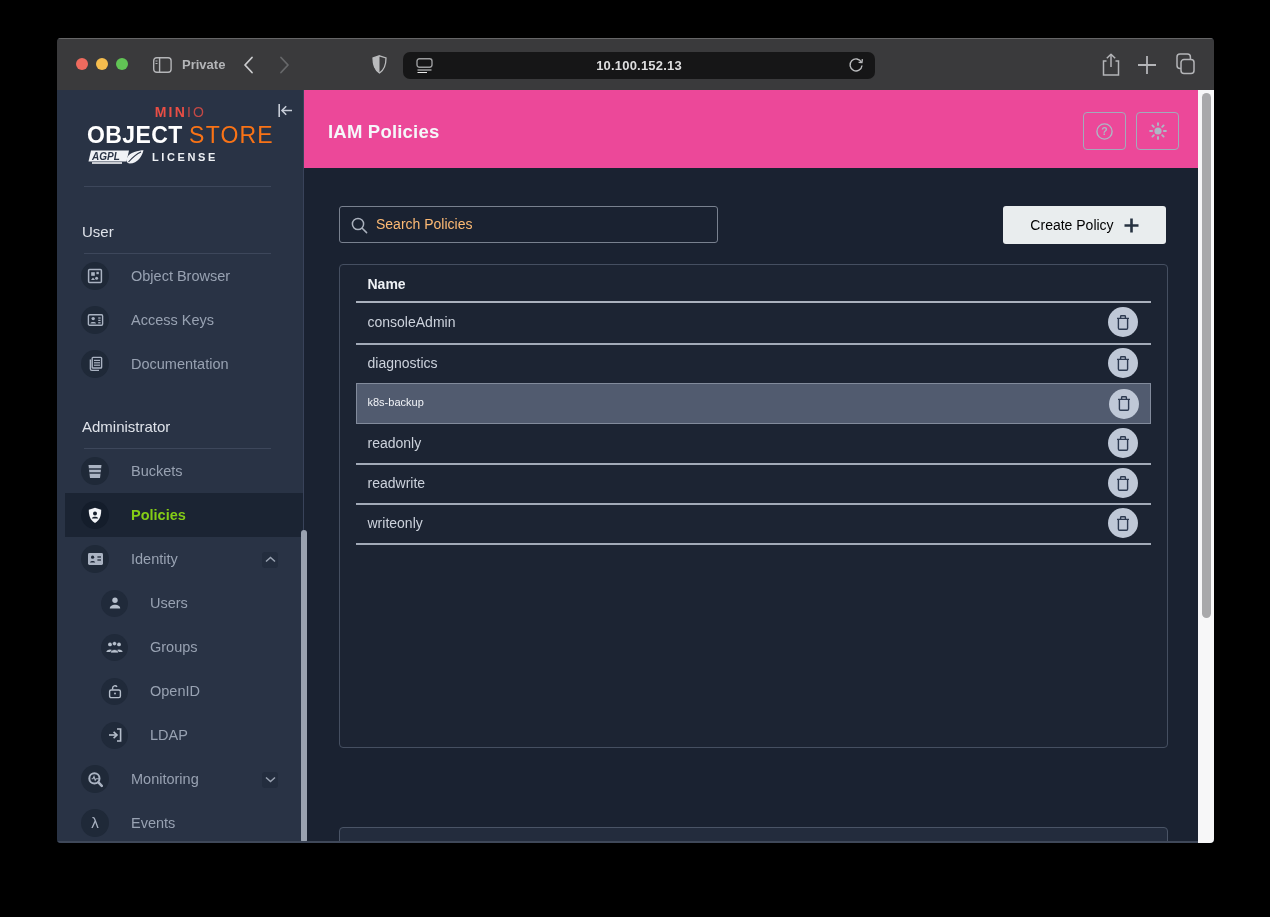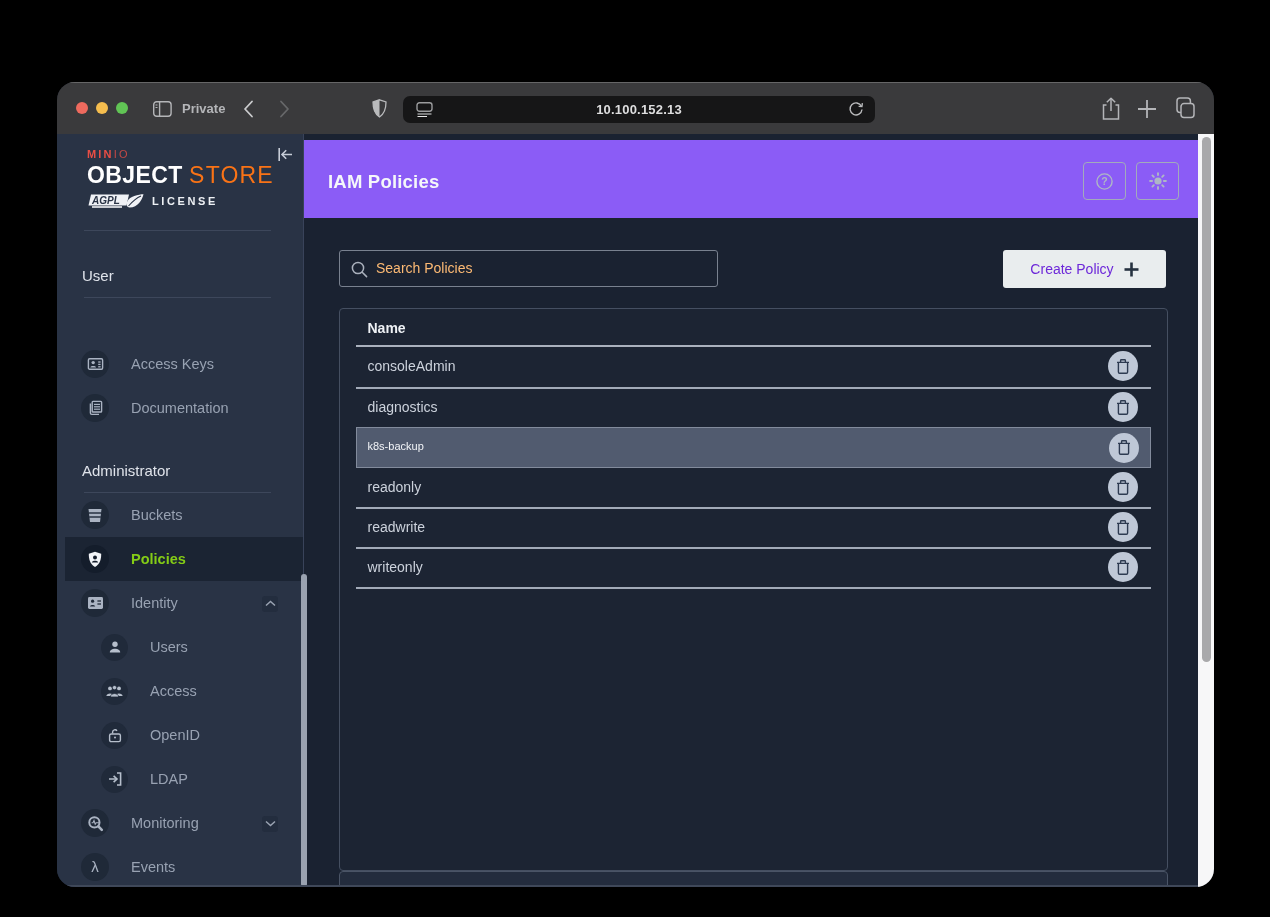"Private" #win { border-radius: 18px -> 4px; margin-top: 44px -> none }
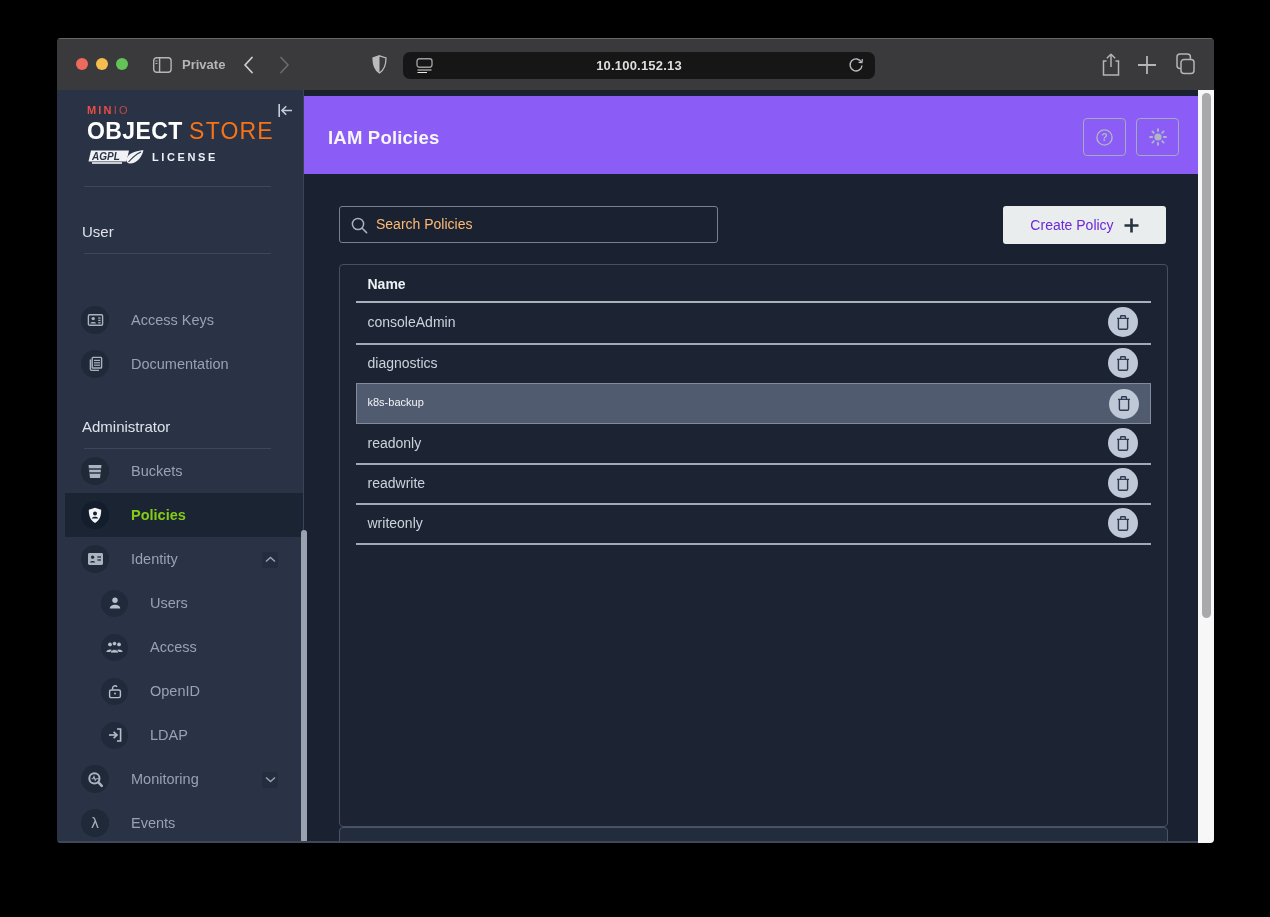"MINIO" #minio { font-size: 11px -> 14px; text-align: none -> center }
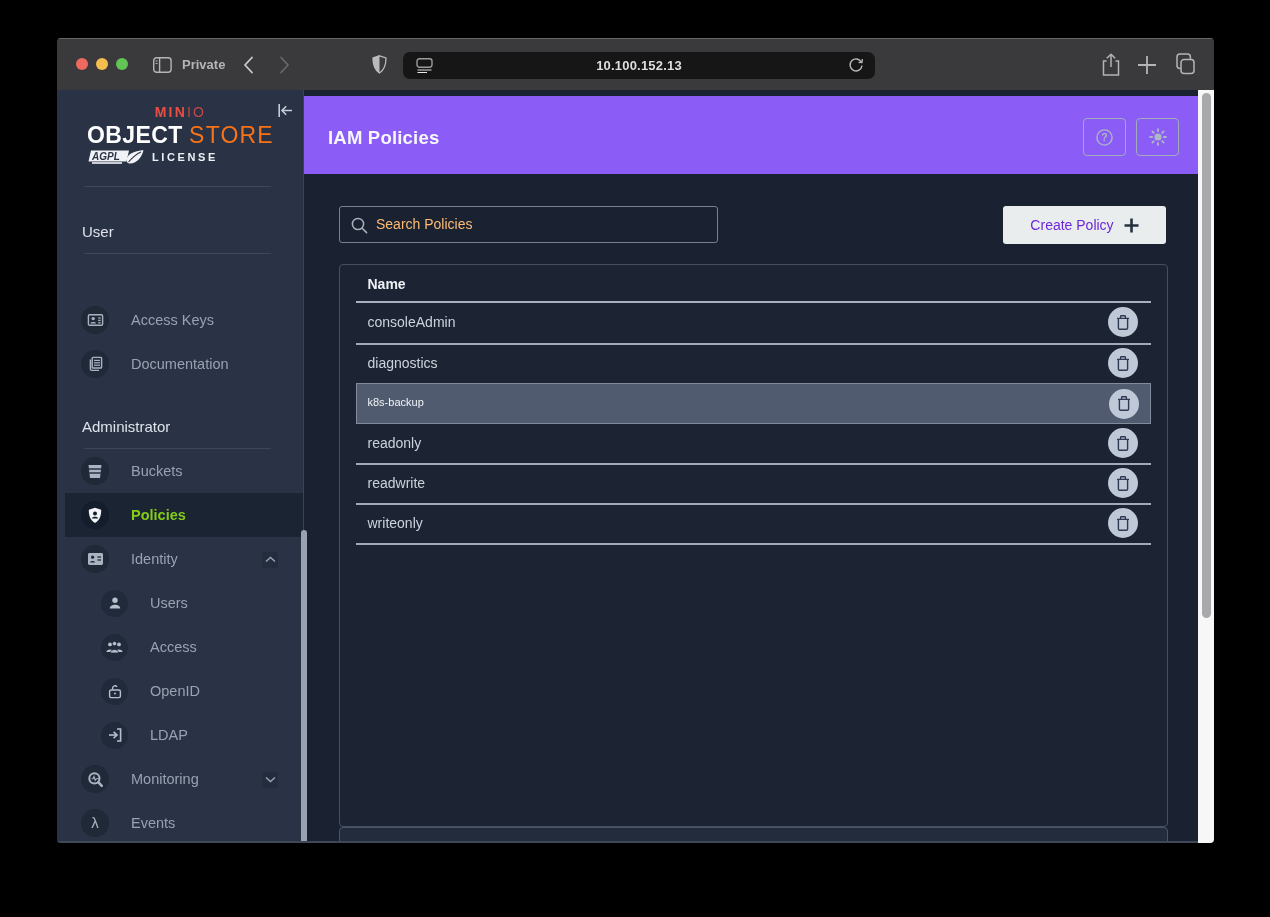"IAM Policies" #hdrband { background: #8b5cf6 -> #ec4899; top: 6px -> 0 }
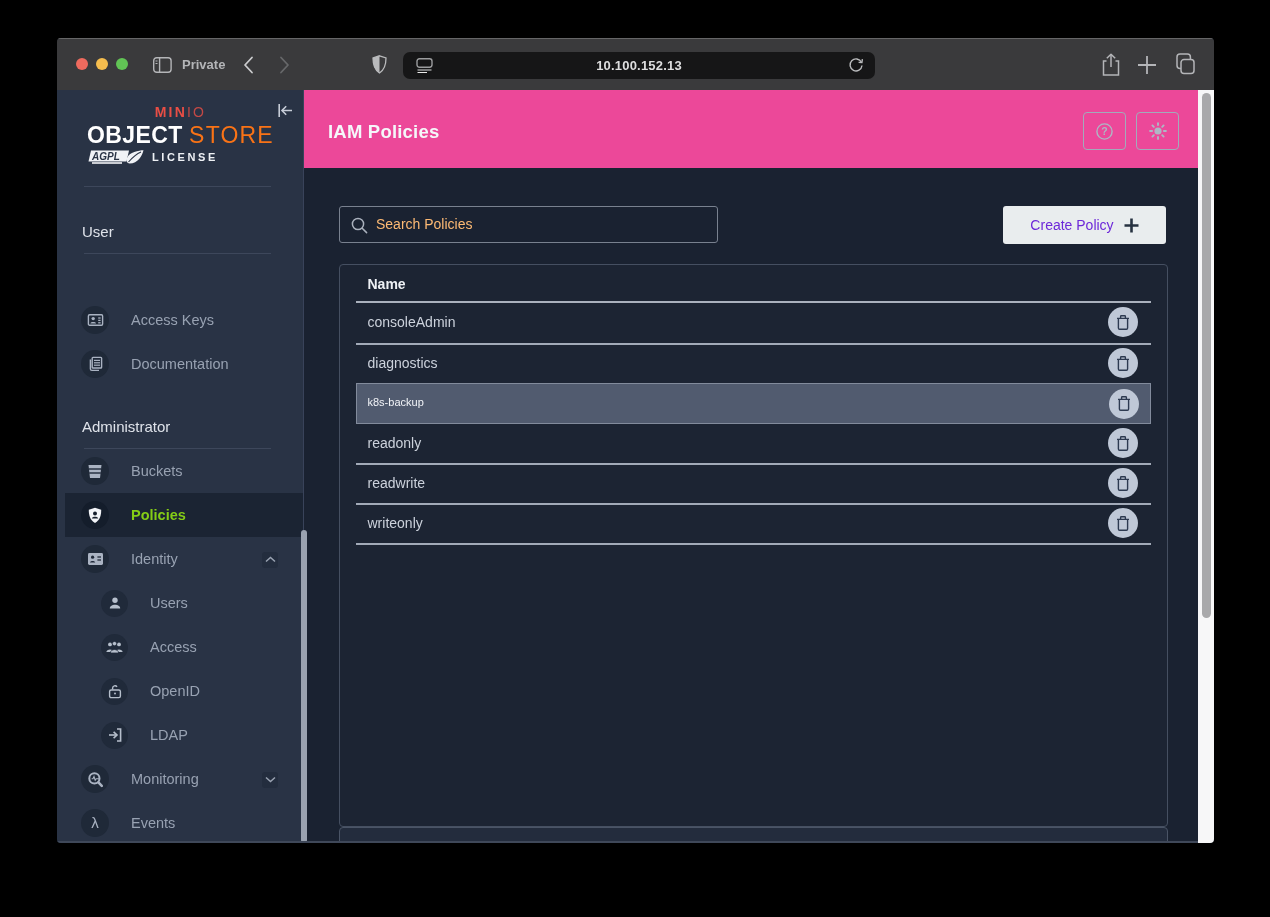"Create Policy" #createbtn { color: #6d28d9 -> #000000 }
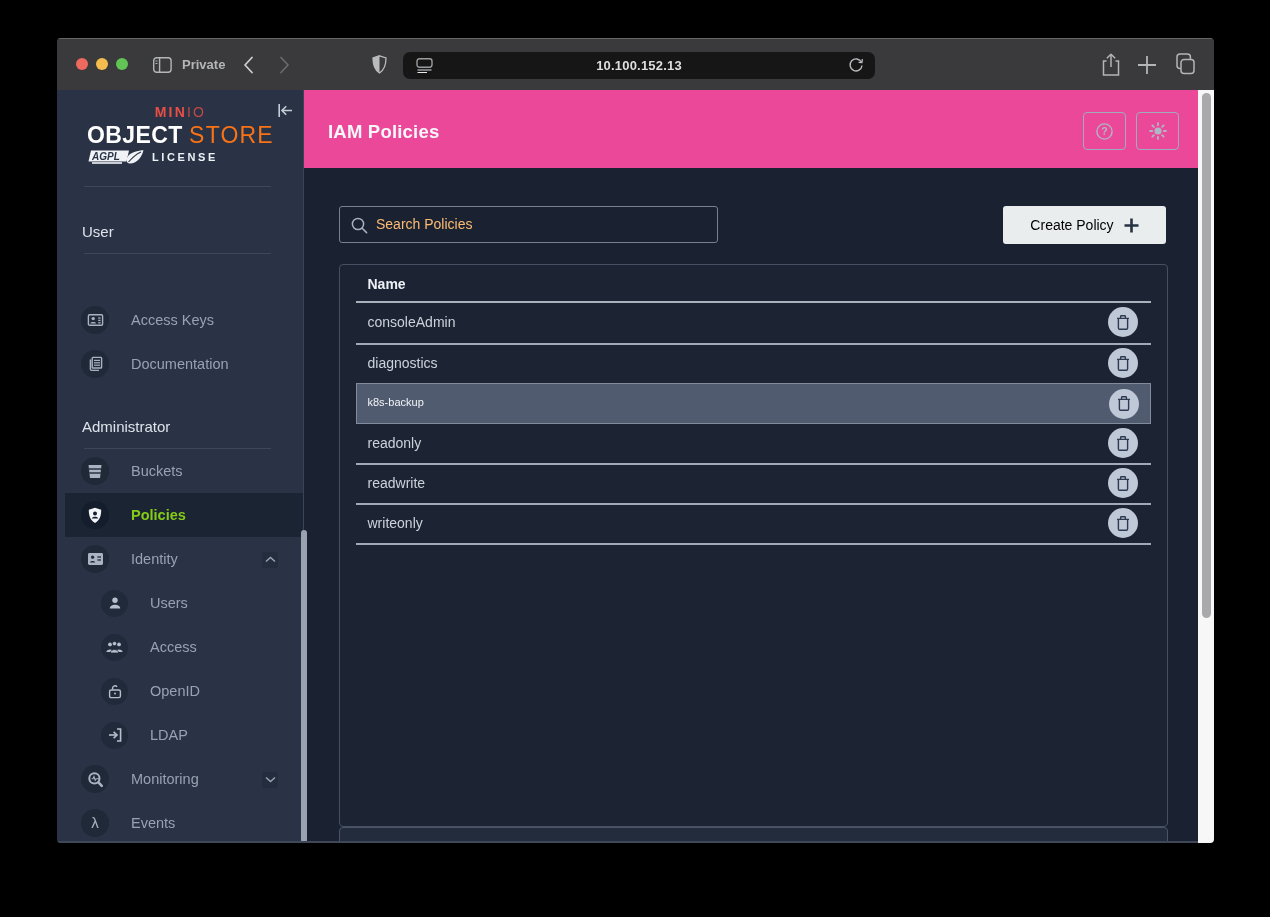"Object Browser" div.mitem { html: none -> <div> <div> <svg> <rect></rect> <rect></rect> <rect></rect> <circle></circle> <path></path> </svg> </div> <div>Object Browser</div> </div> }
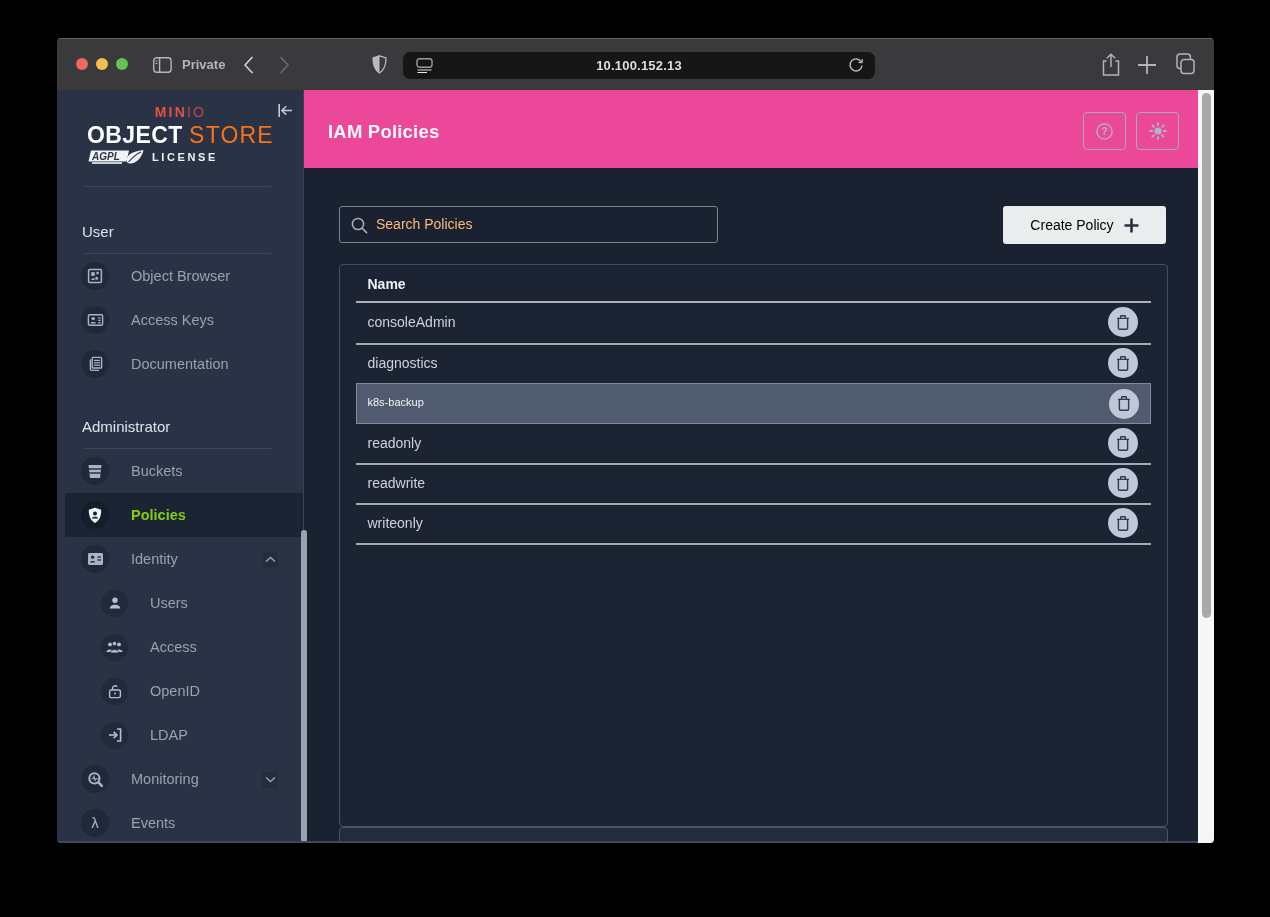"Name" #tablebox { height: 563px -> 484px }
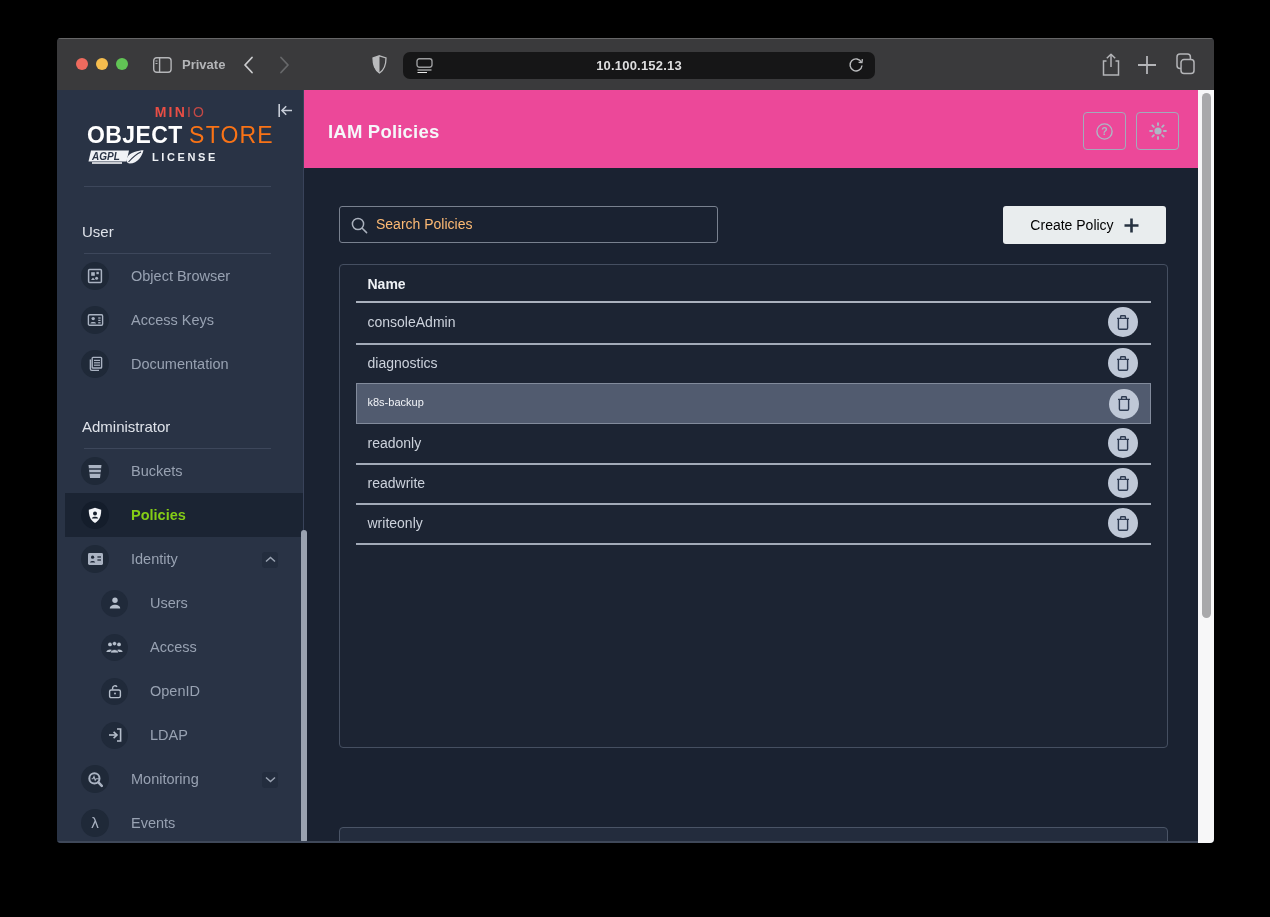"Access" div.subtext { text: Access -> Groups }
